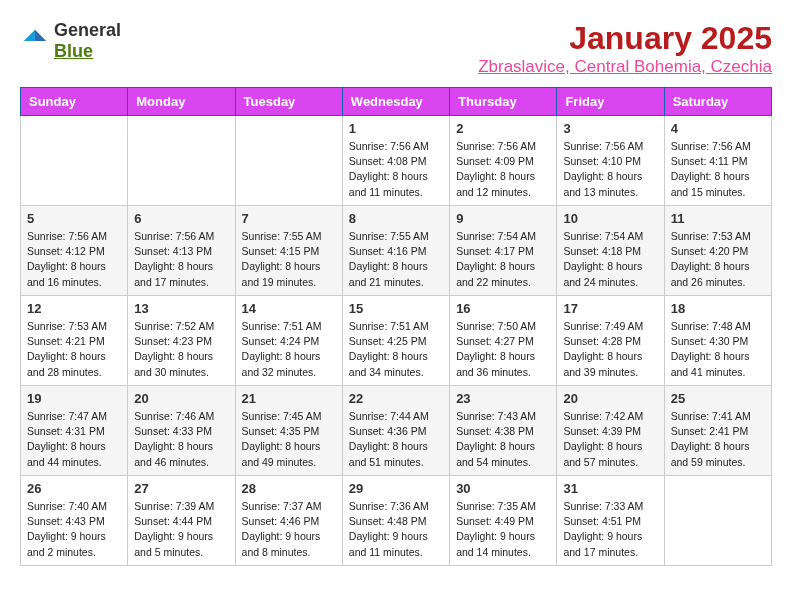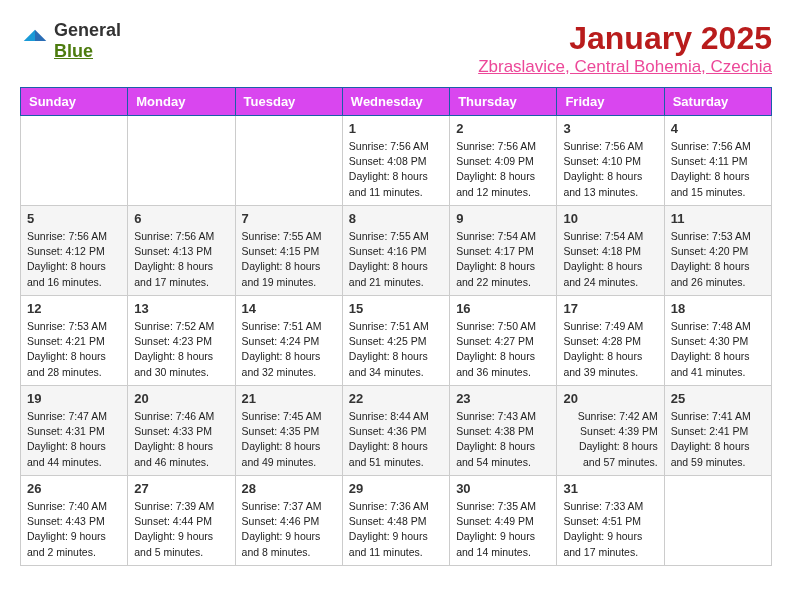"Sunrise: 8:44 AM" div.day-info { text: 8:44 -> 7:44 }
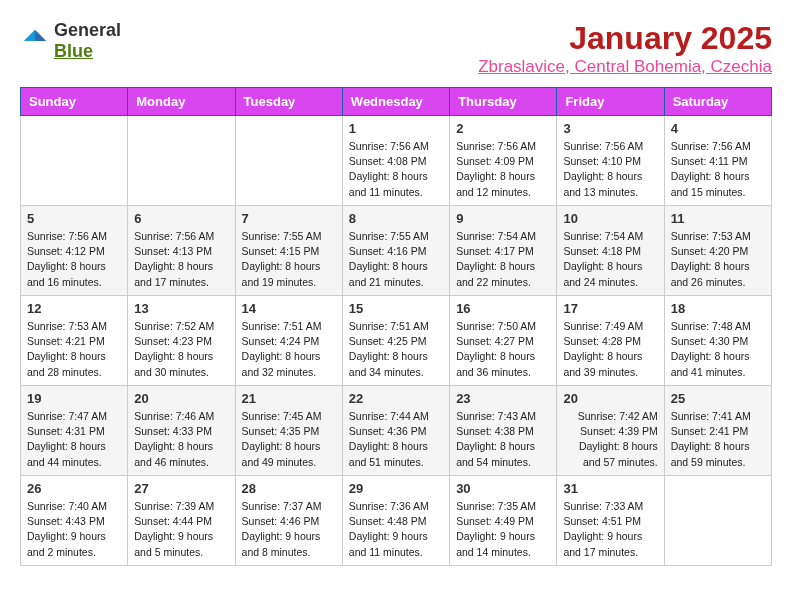"Sunrise: 7:42 AM" div.day-info { text-align: right -> none }
